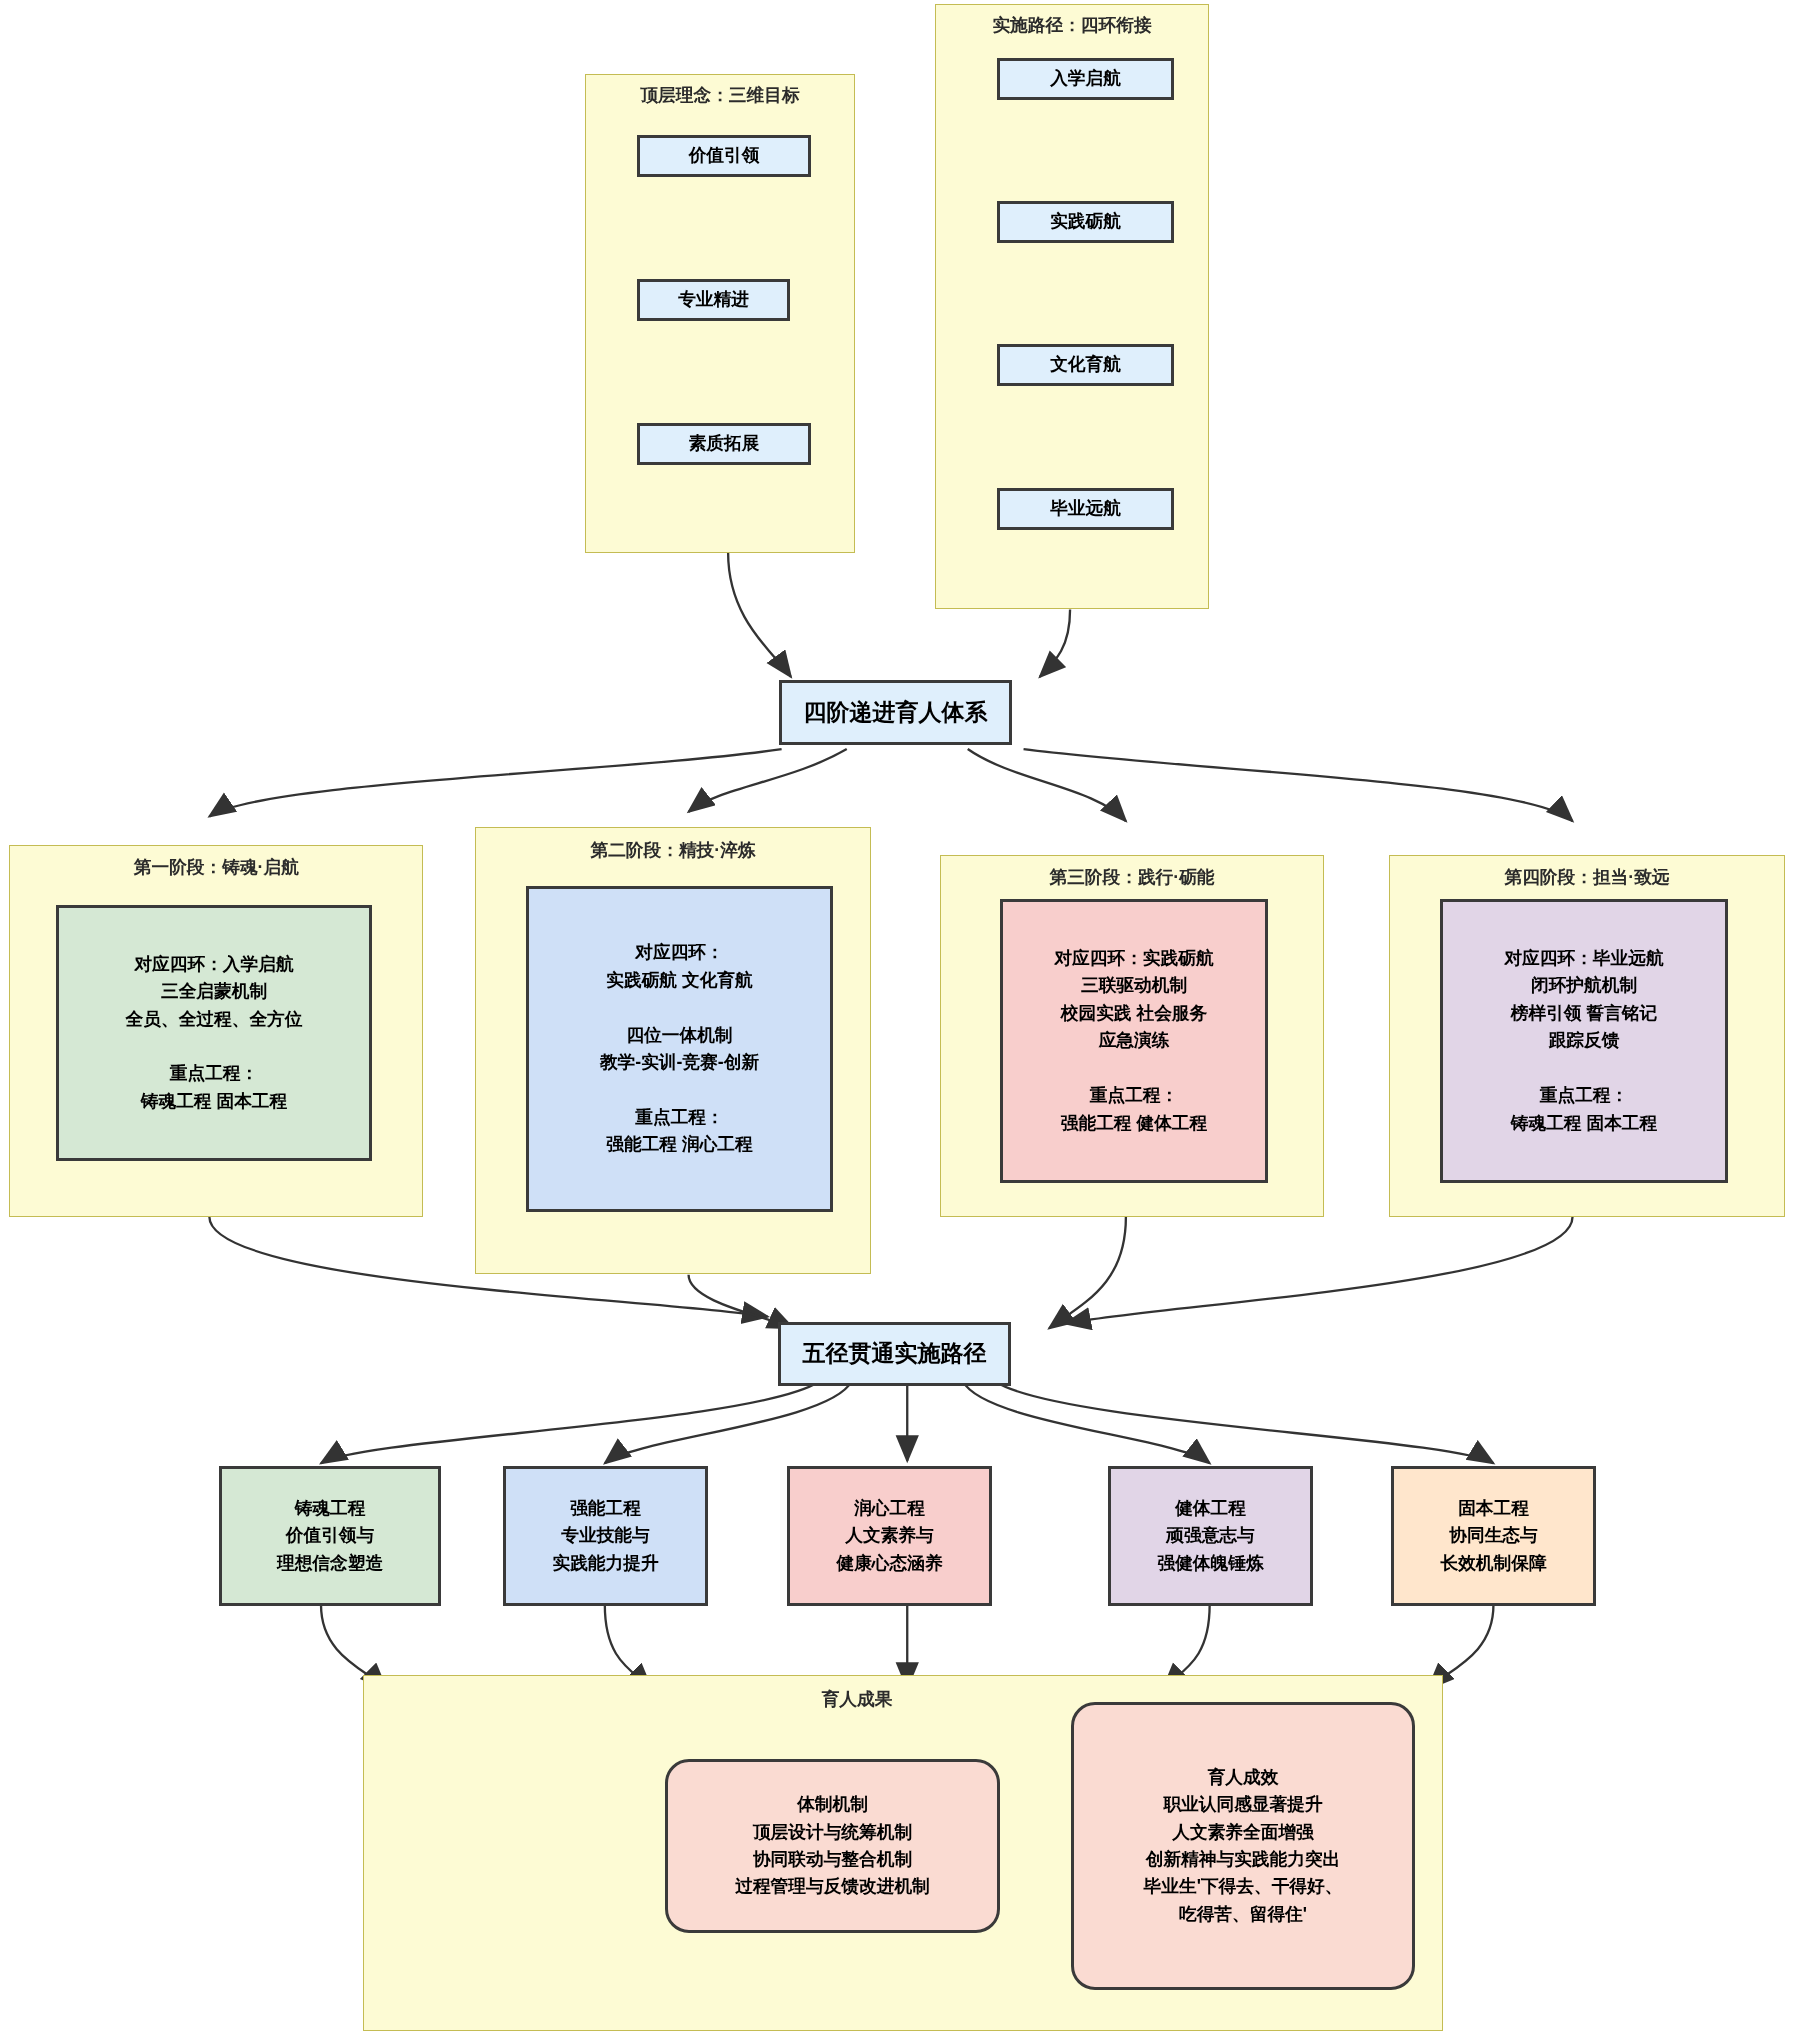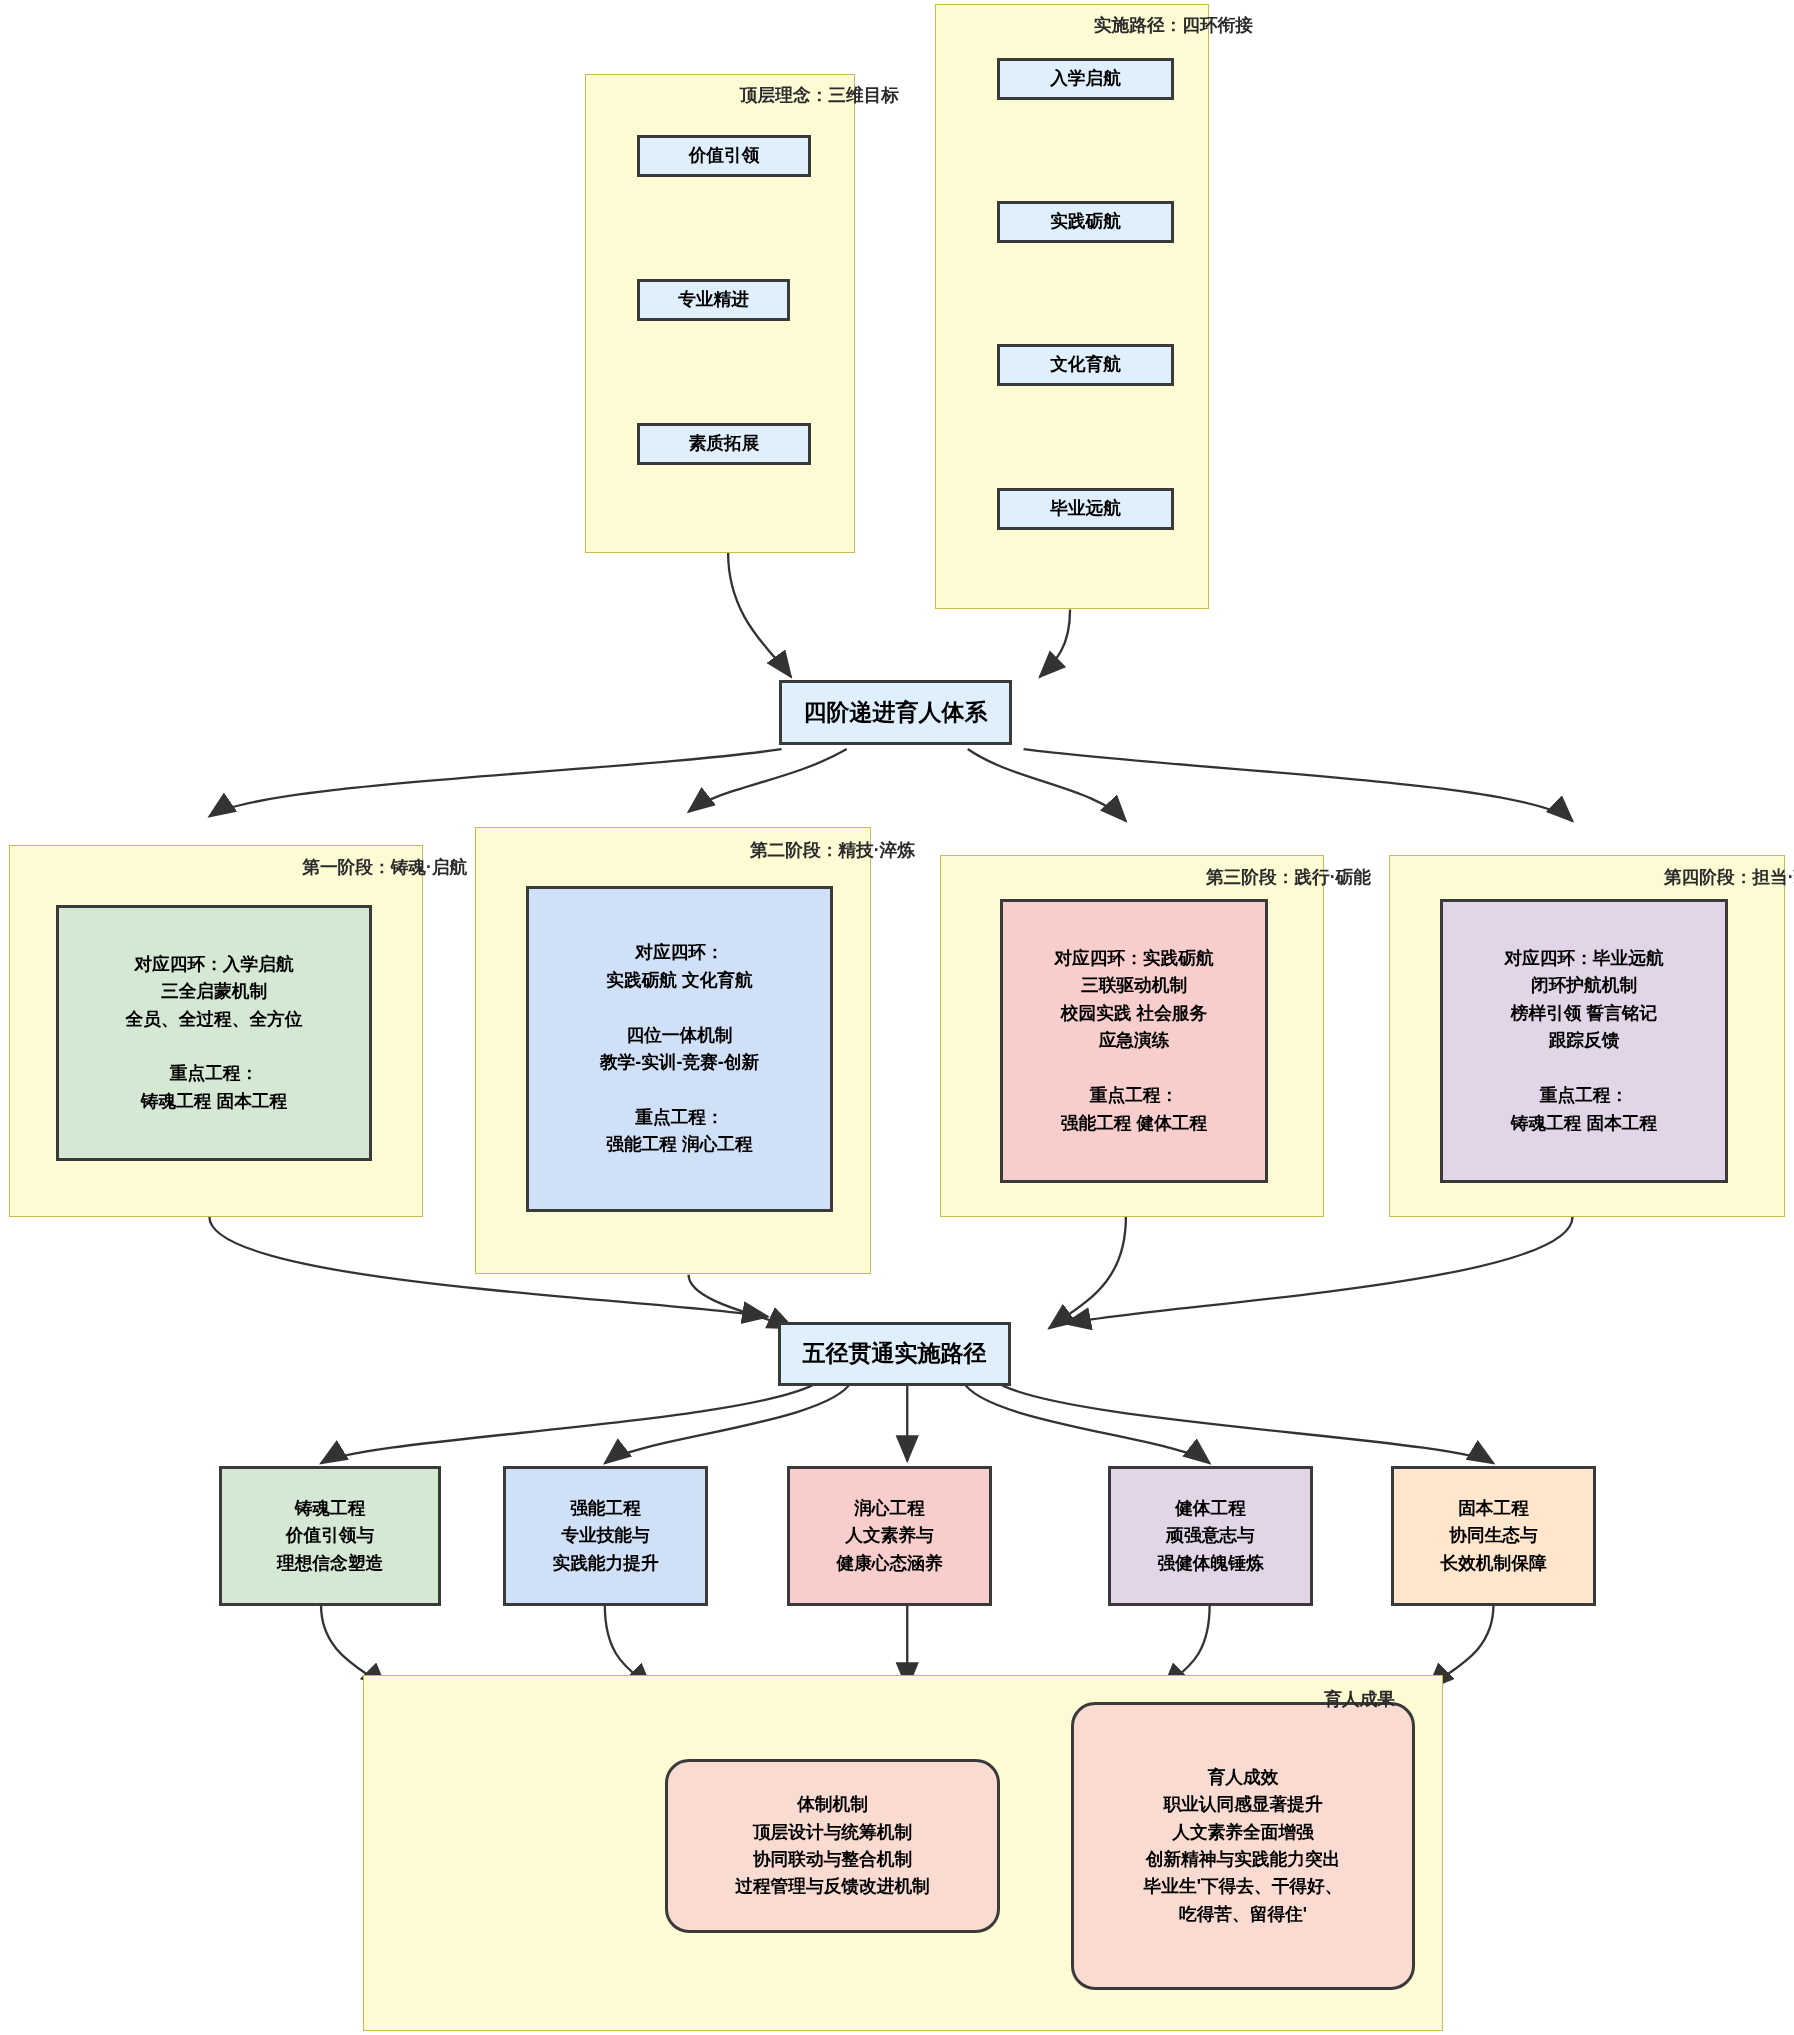"实施路径：四环衔接" .cluster-title { margin-left: 44px -> none; text-align: right -> center }
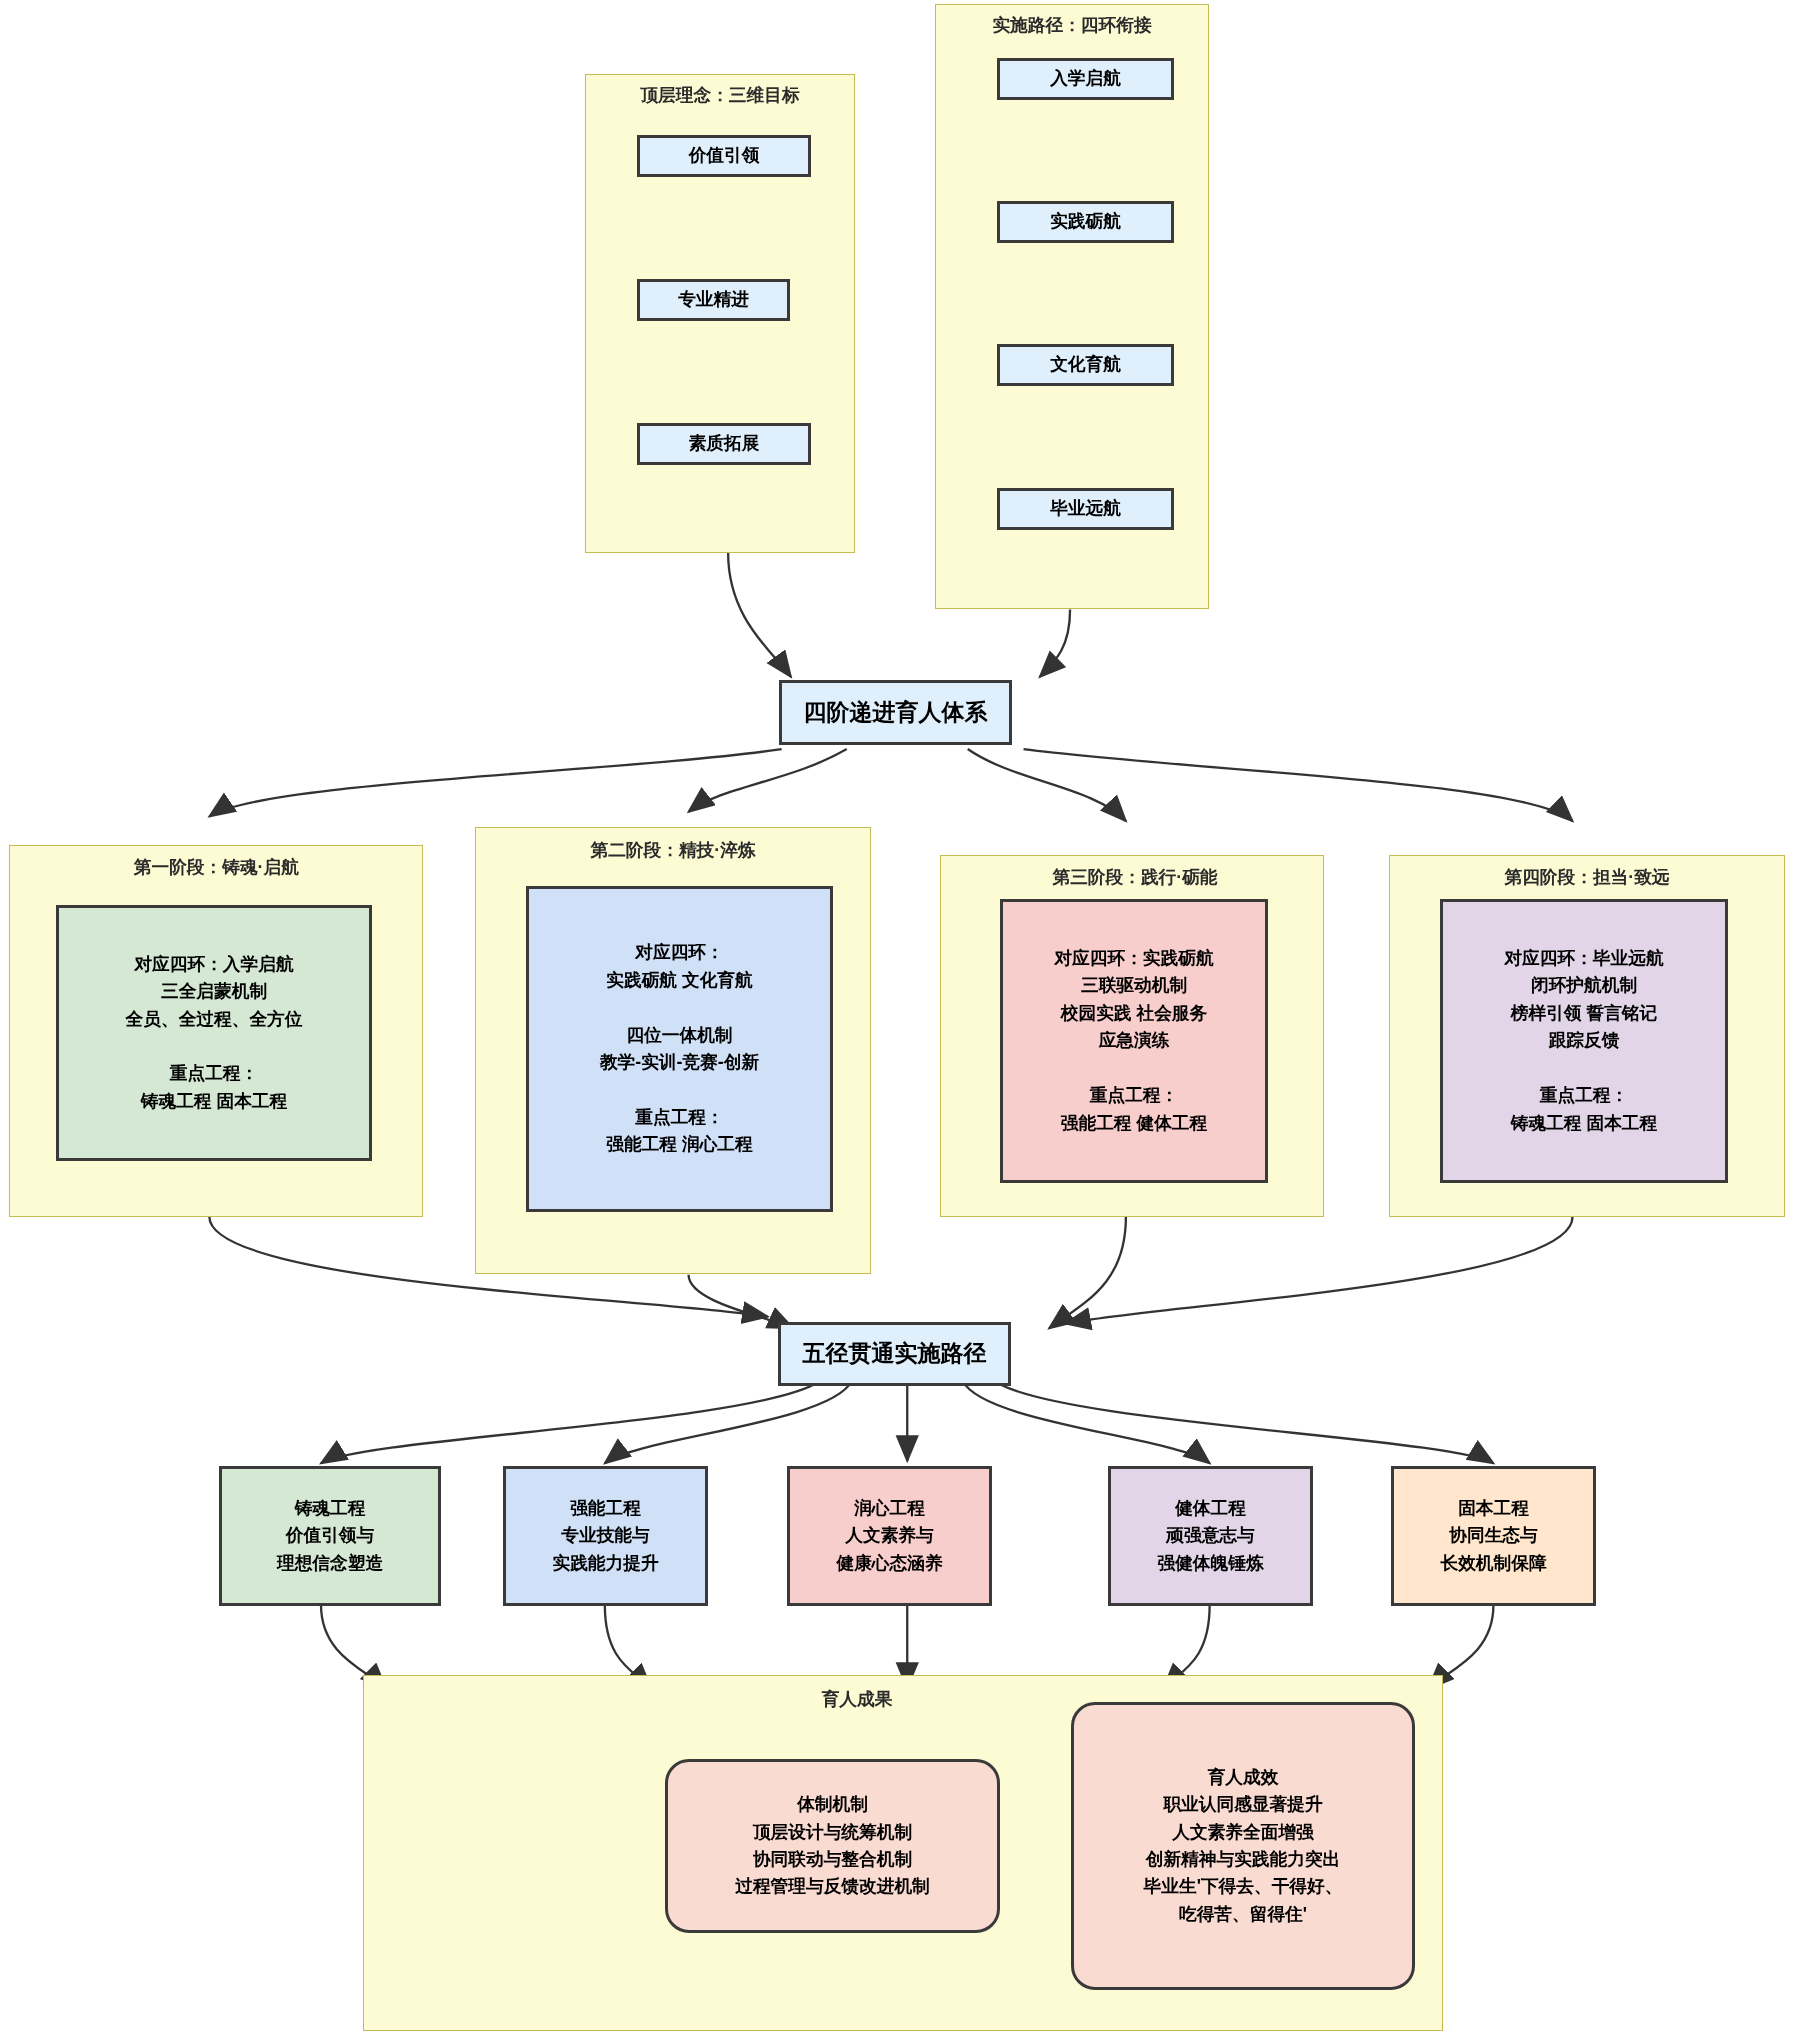"第三阶段：践行·砺能" div.cluster-title { left: 896px -> 940px; padding-left: 47px -> none }
